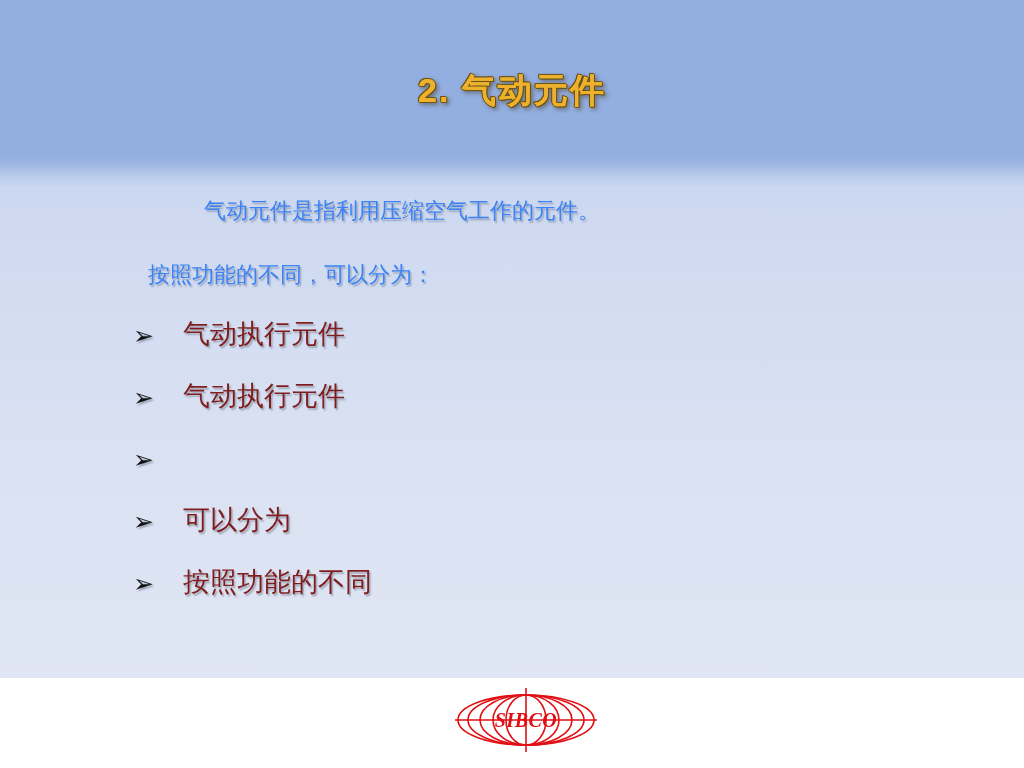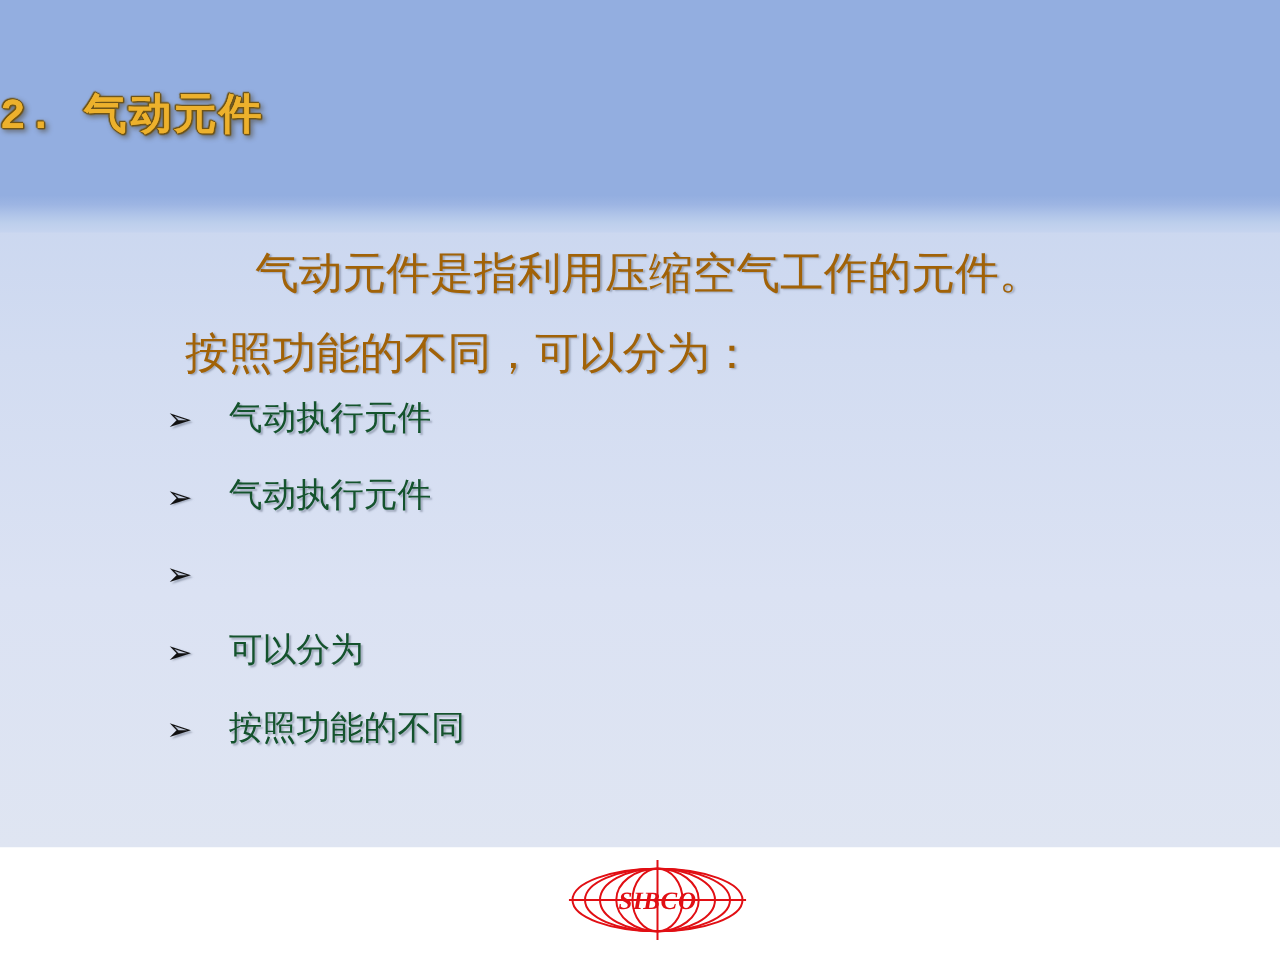"2. 气动元件" .slide-title { font-family: Liberation Mono, monospace -> Liberation Sans, sans-serif; text-align: left -> center }
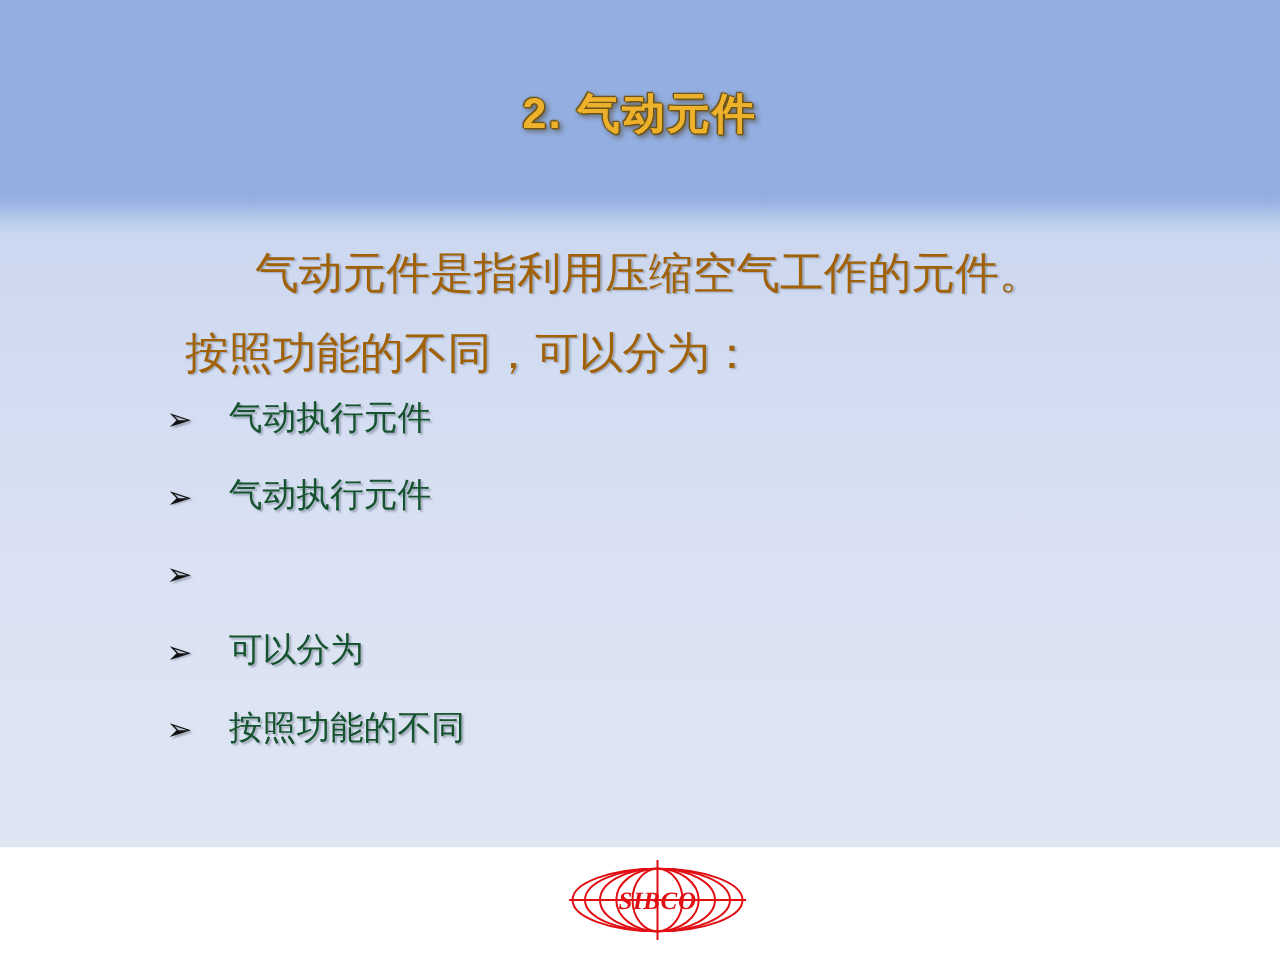"气动元件是指利用压缩空气工作的元件。" .para { color: #a16207 -> #3b82f6; font-size: 35px -> 22px }
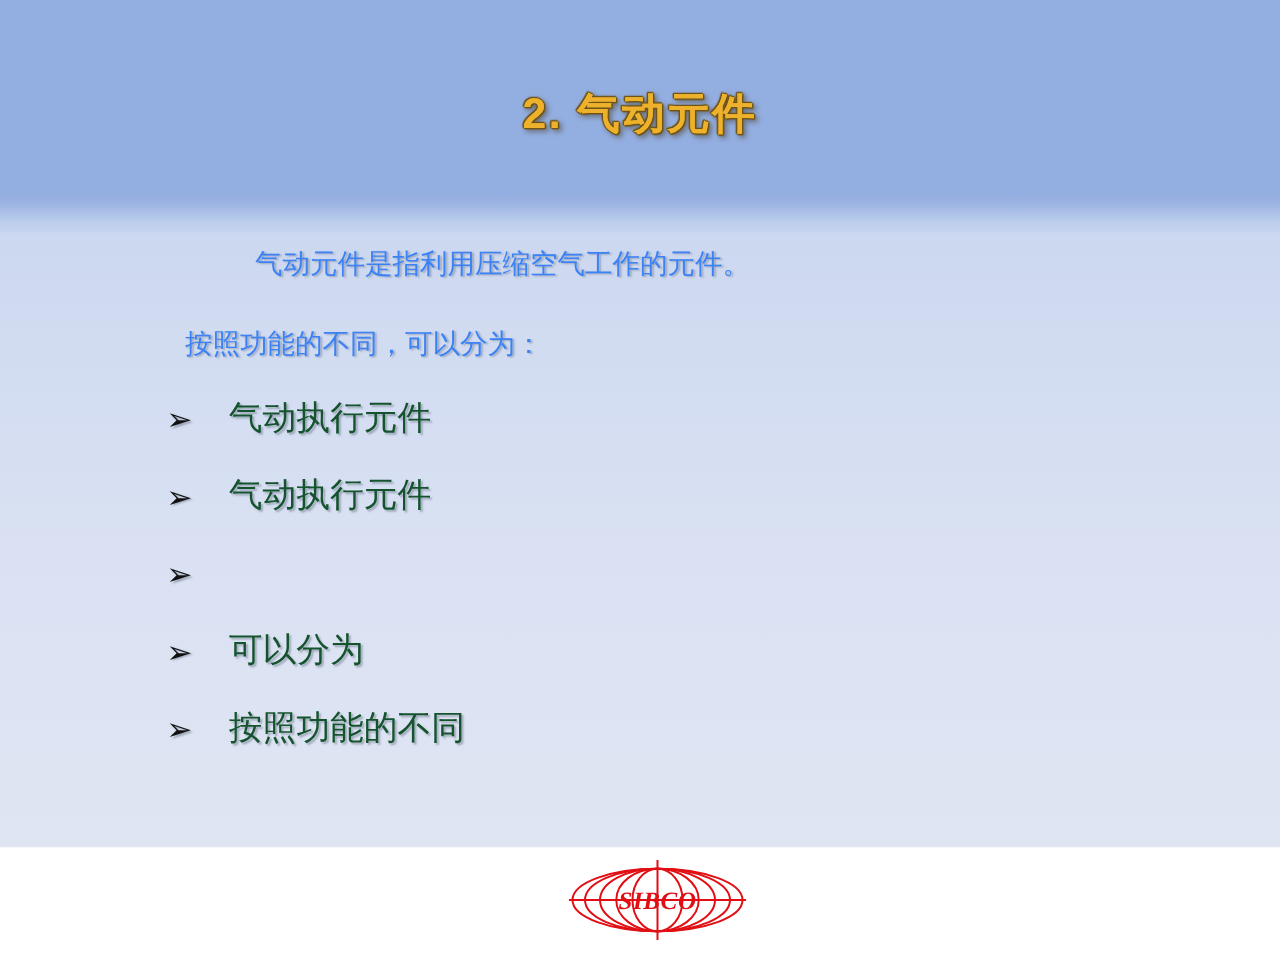"气动执行元件" .bullet-text { color: #14532d -> #7f1d1d }
